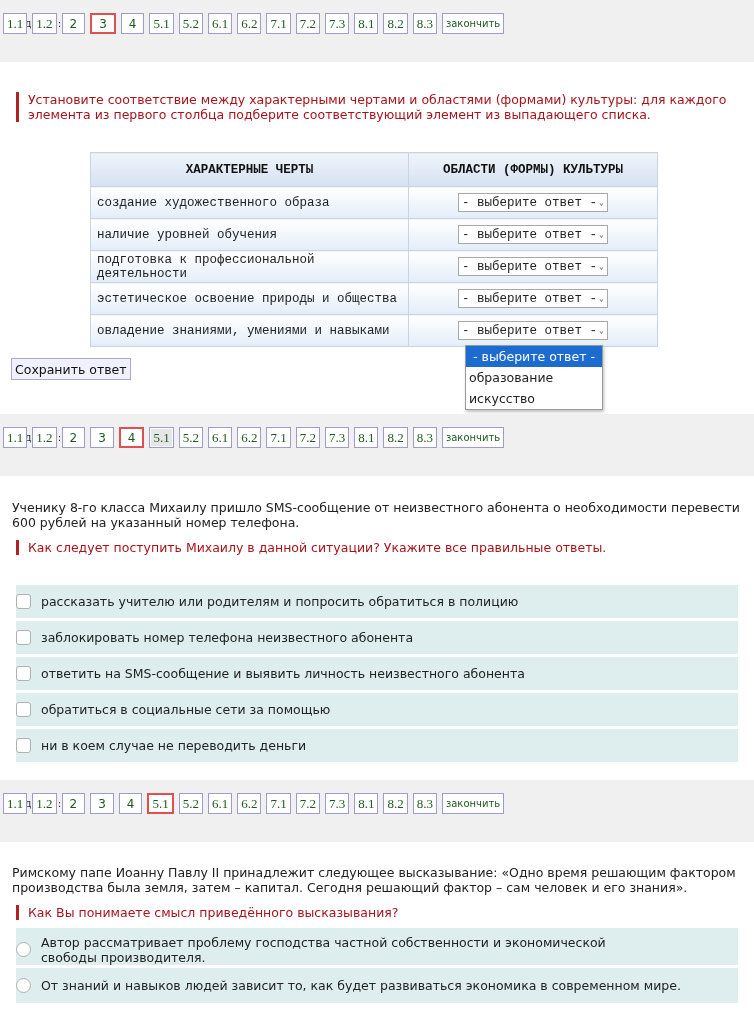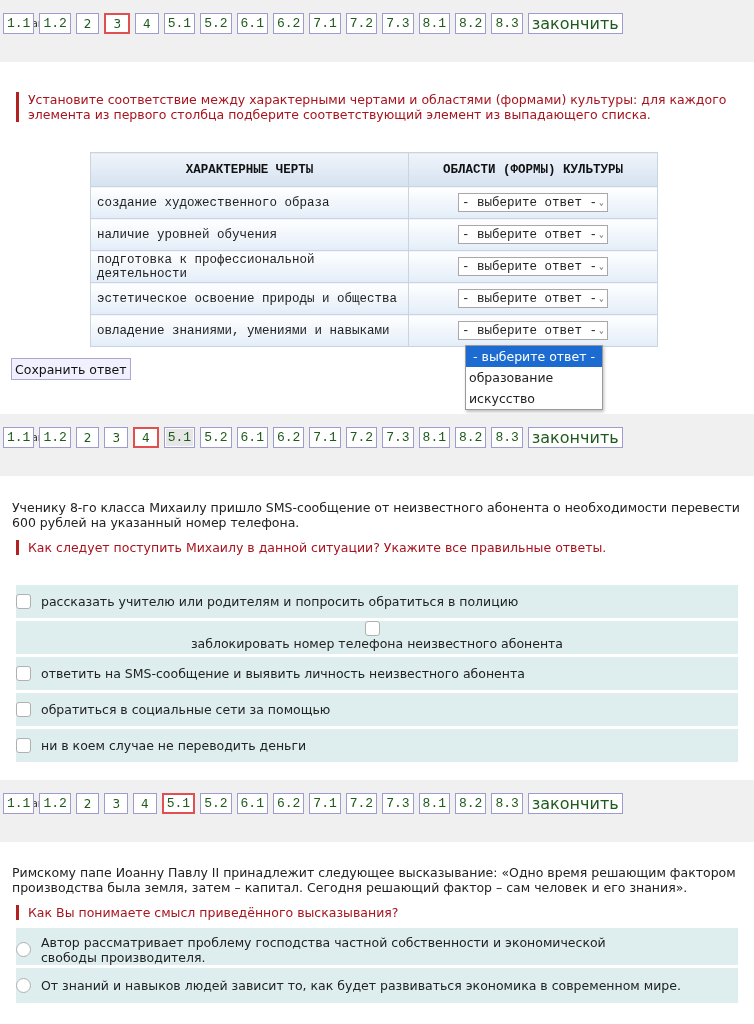"1.1" .navbar .nav-btn { font-family: Liberation Mono, monospace -> Liberation Serif, serif }
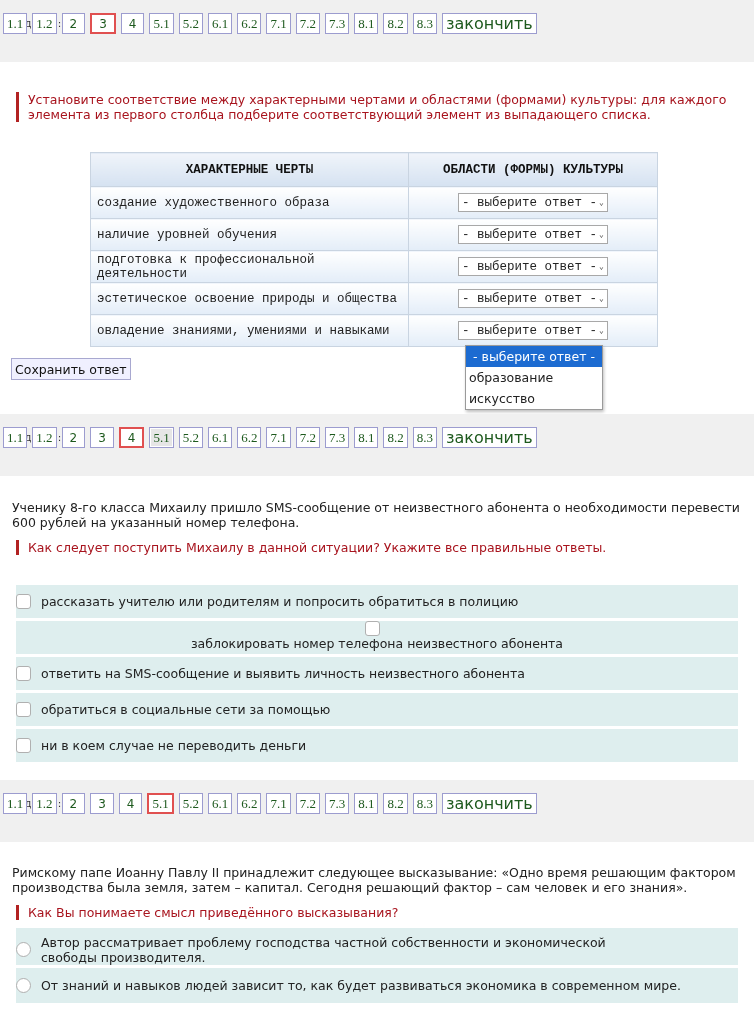"закончить" .navbar .nav-btn.finish { font-size: 16px -> 10px }
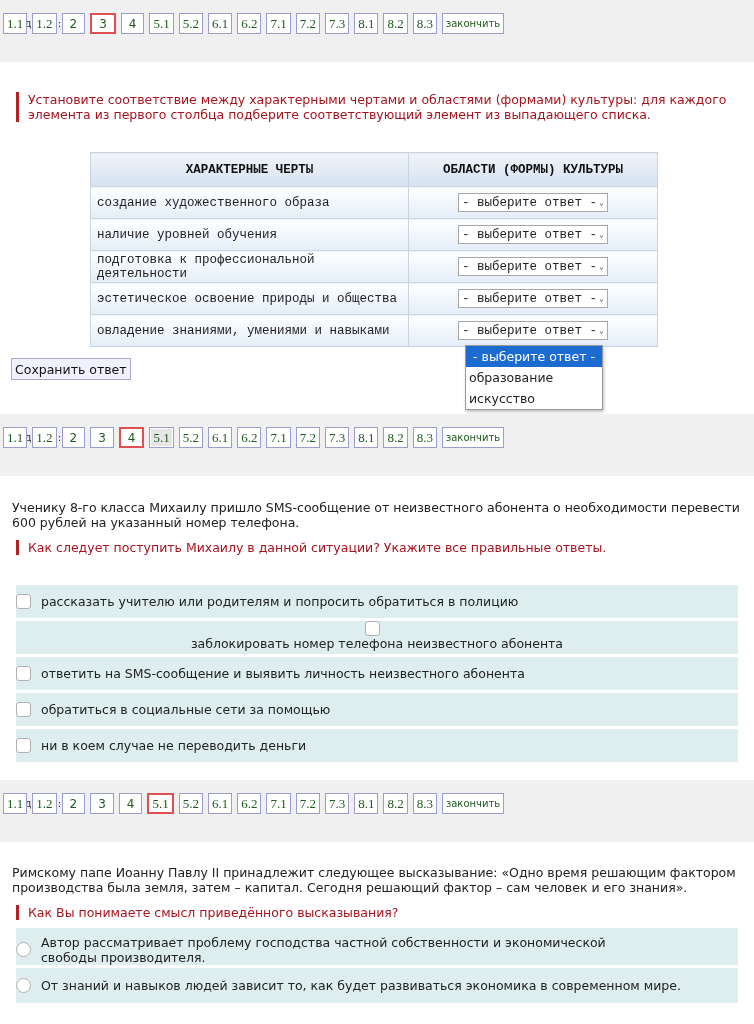"заблокировать номер телефона" div.option { flex-direction: column -> none }
